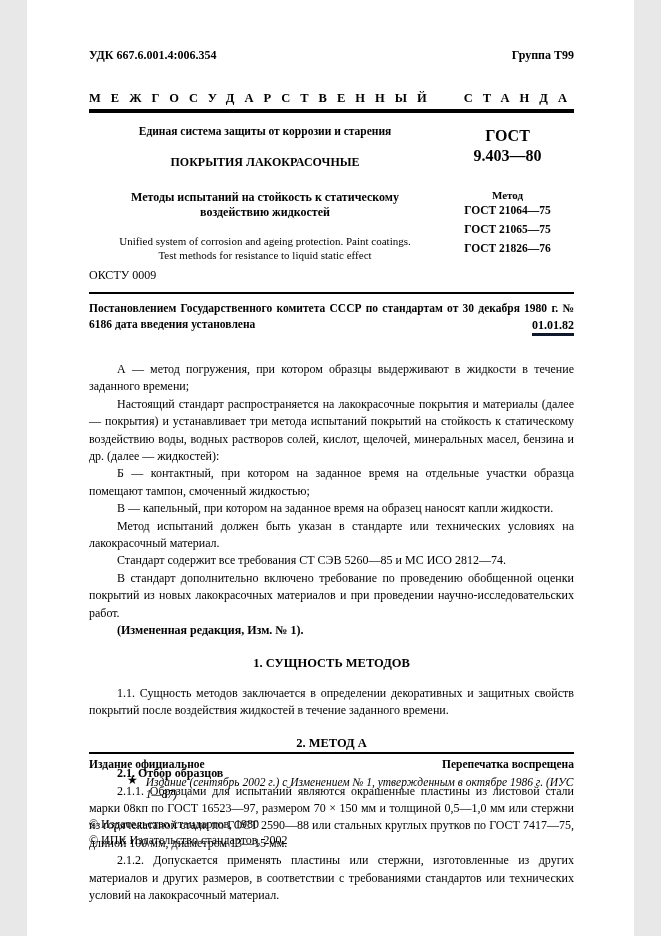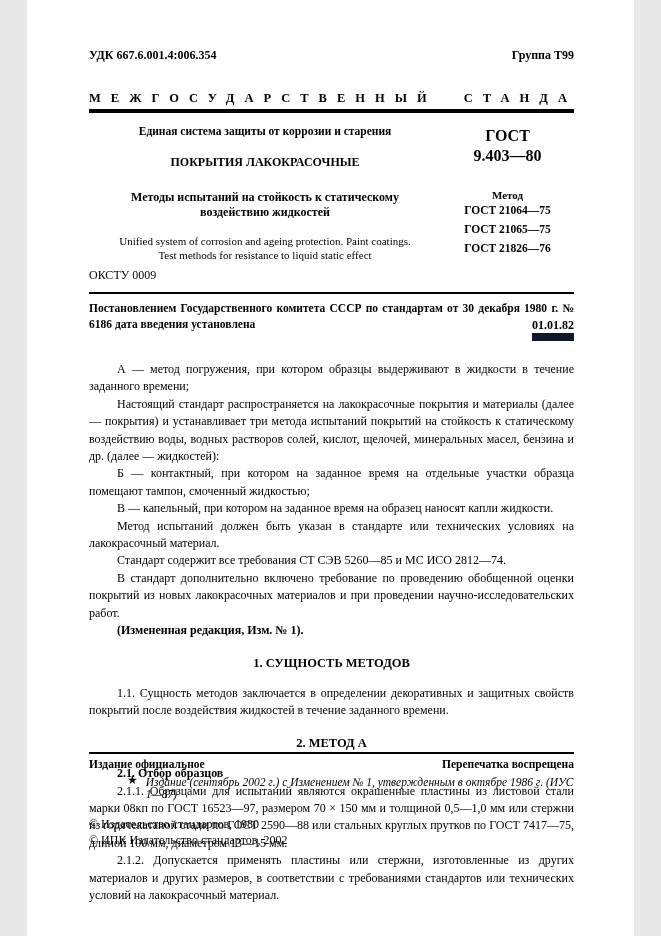"01.01.82" .decree-date { border-bottom: 8px solid #0f172a -> 3px solid #0f172a }
